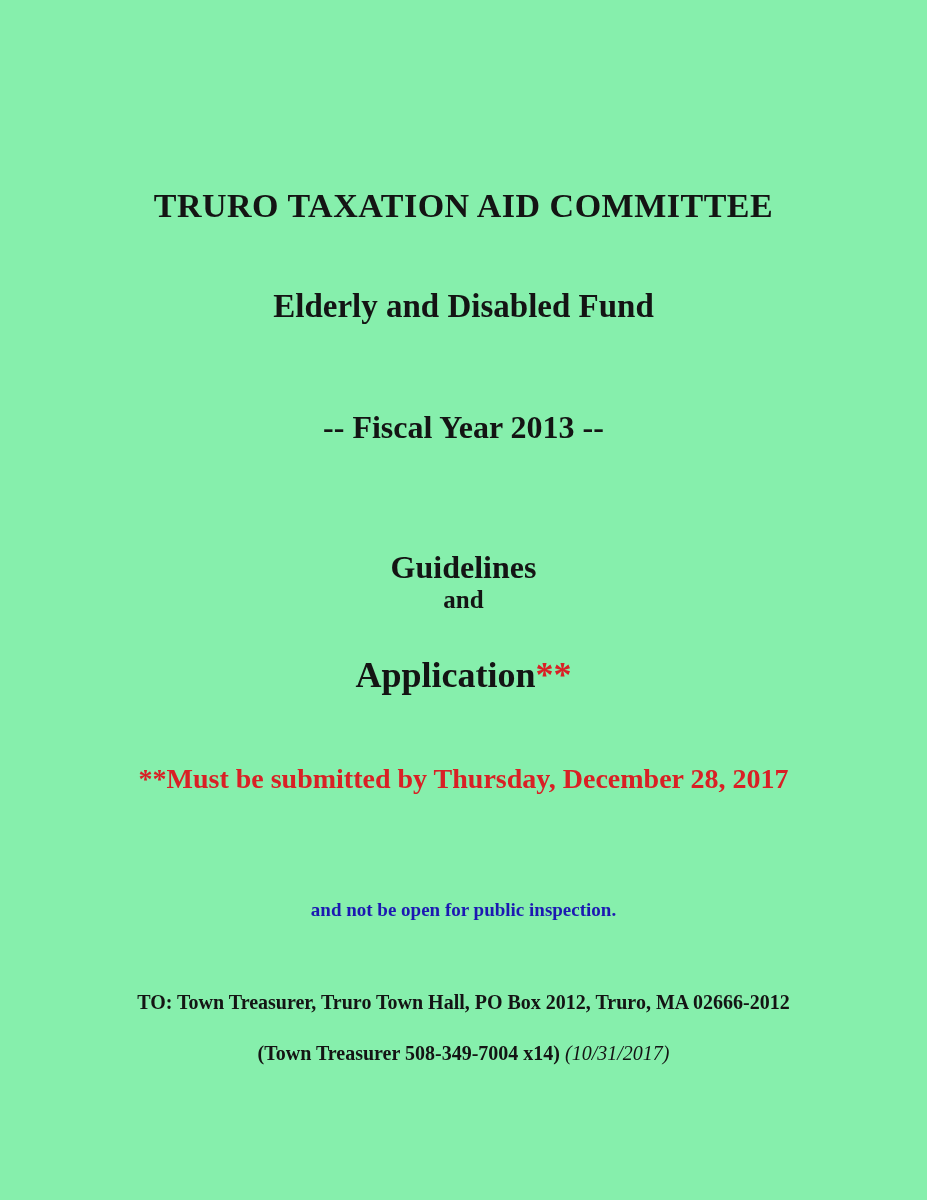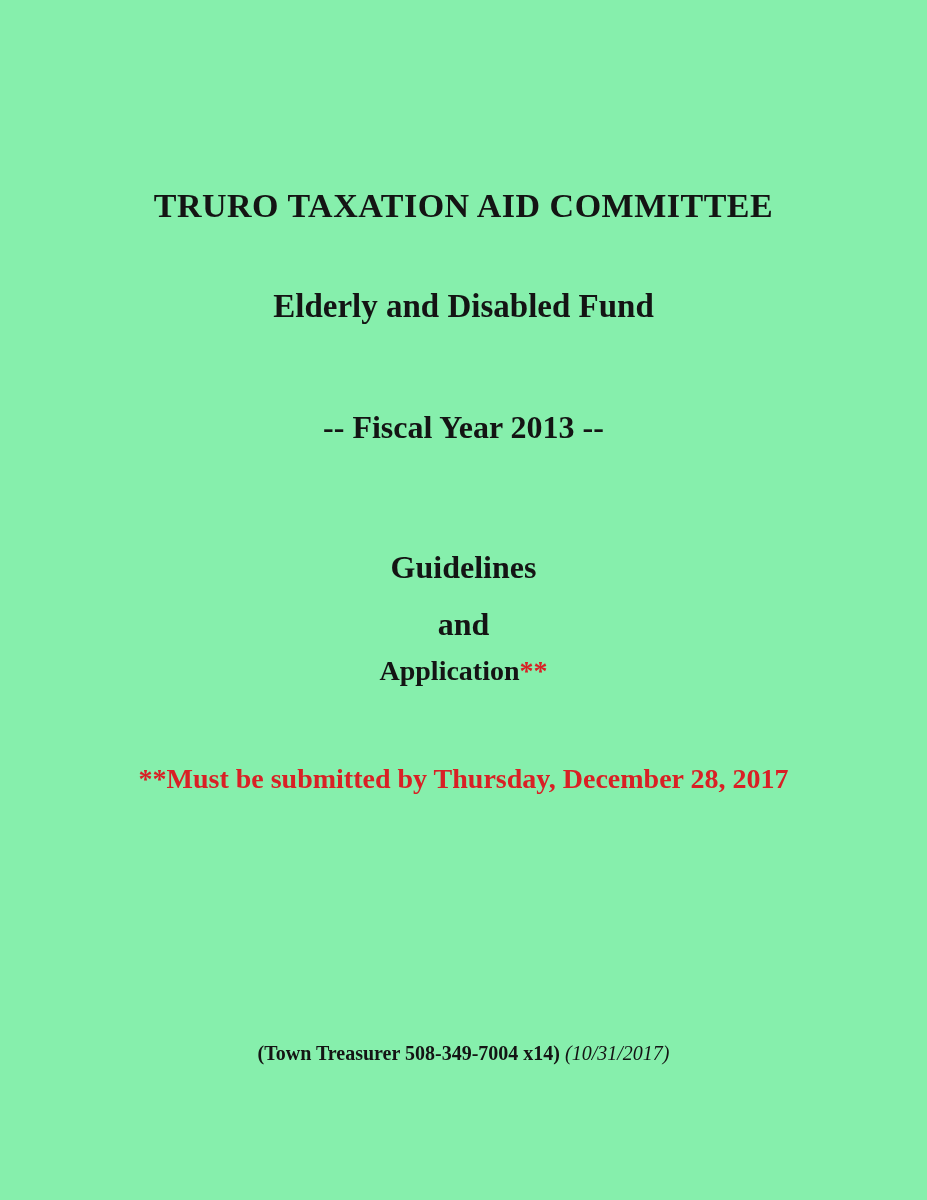"and" .and { font-size: 32px -> 25px; top: 607px -> 586px }
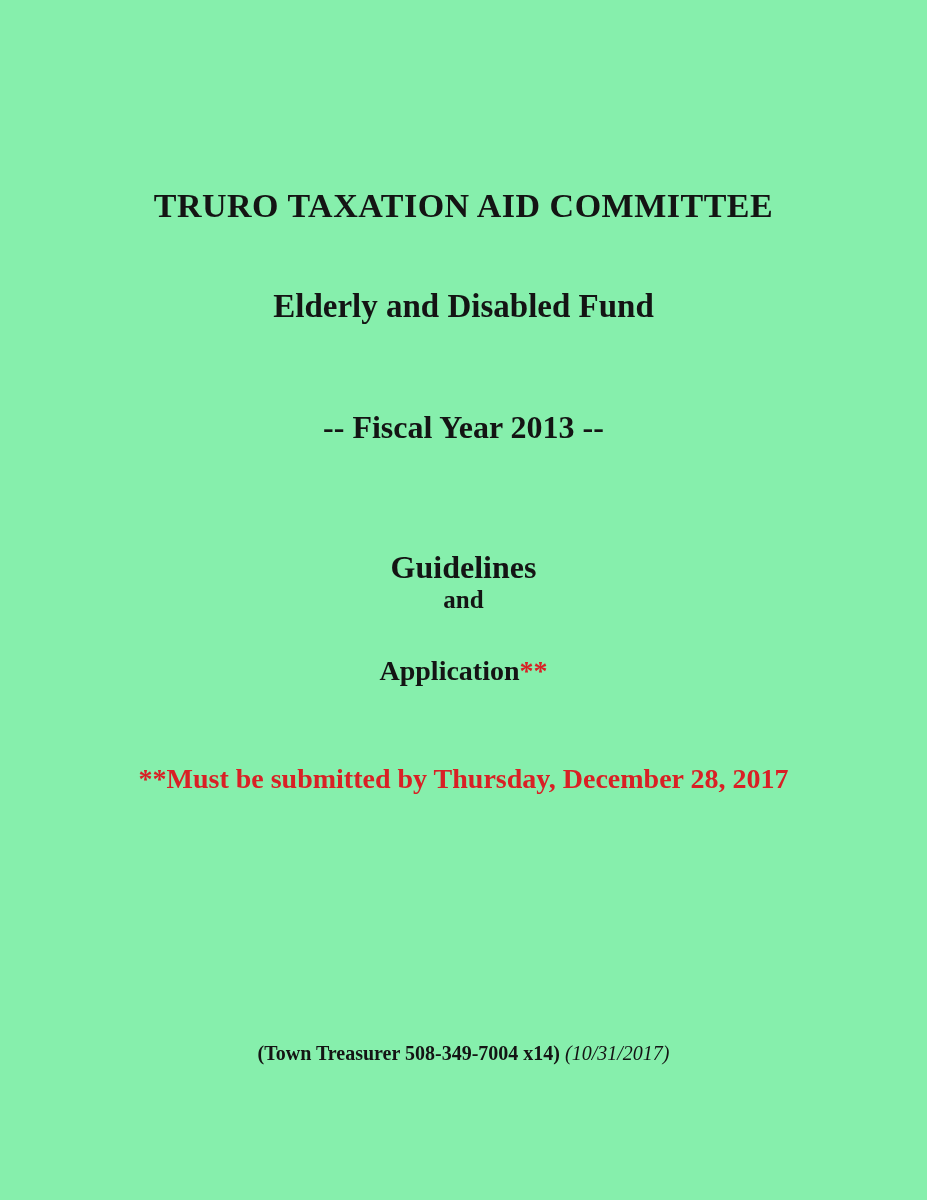"Application**" .application { font-size: 28px -> 36px }
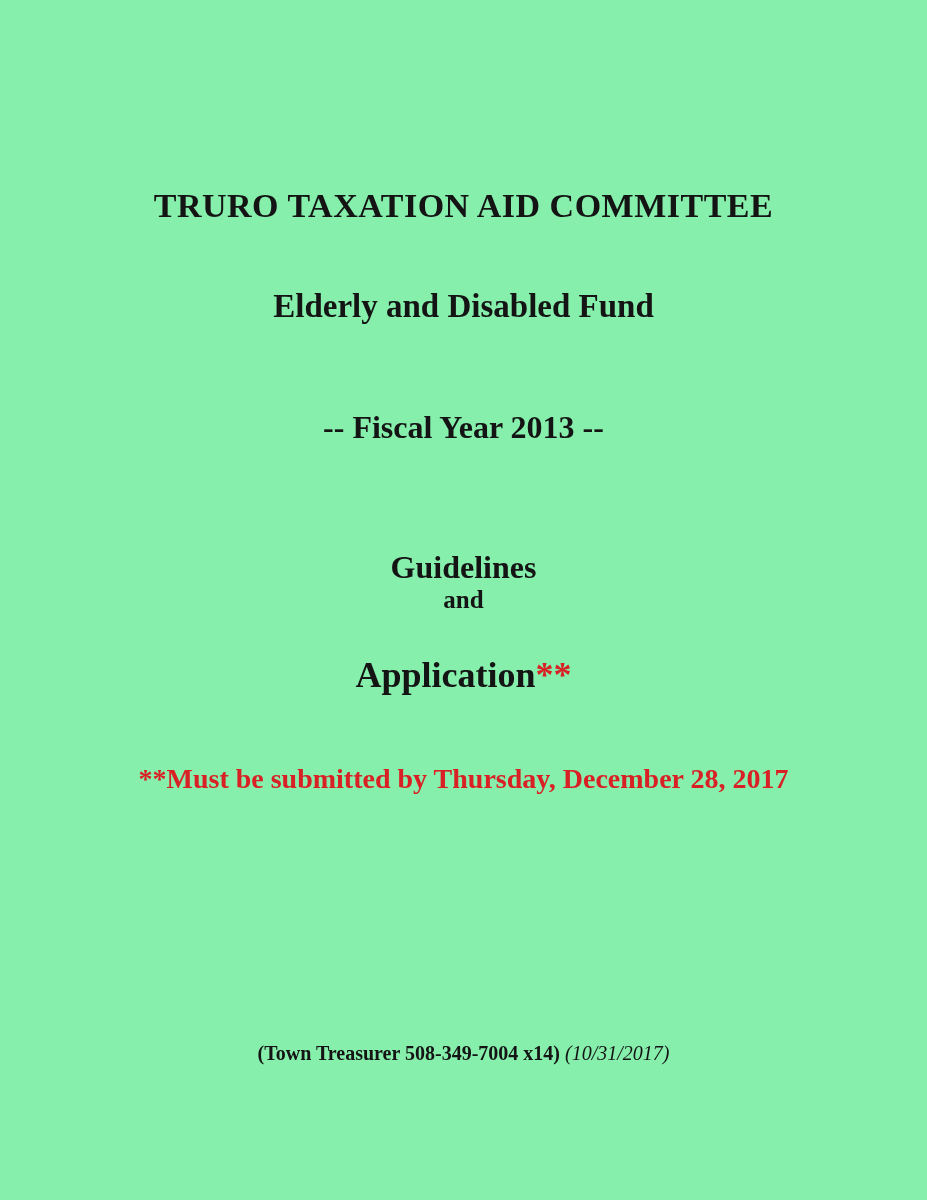"and not be open for" div { html: none -> <div>and not be open for public inspection.</div> }
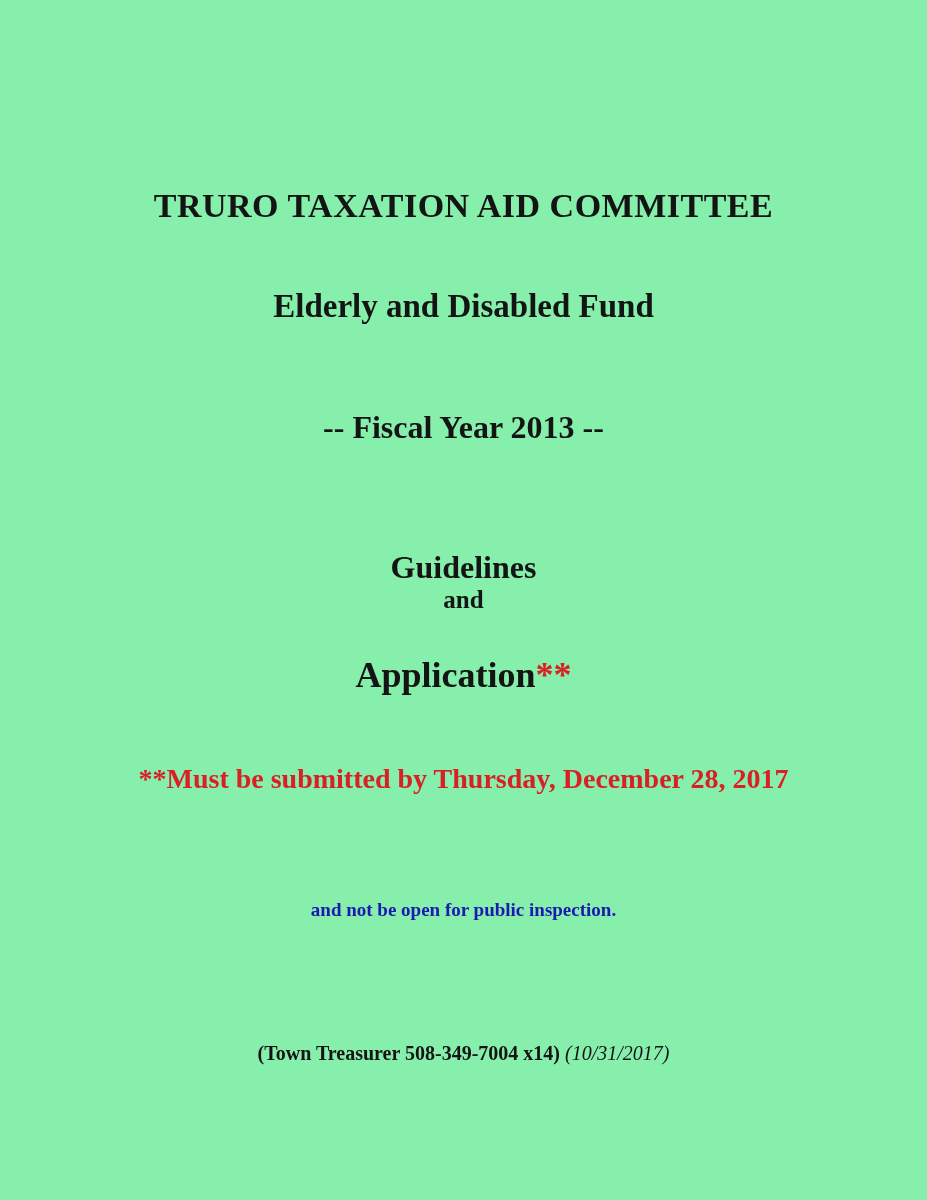"TO: Town Treasurer, Truro Town" div.line { html: none -> <div>TO: Town Treasurer, Truro Town Hall, PO Box 2012, Truro, MA 02666-2012</div> }
